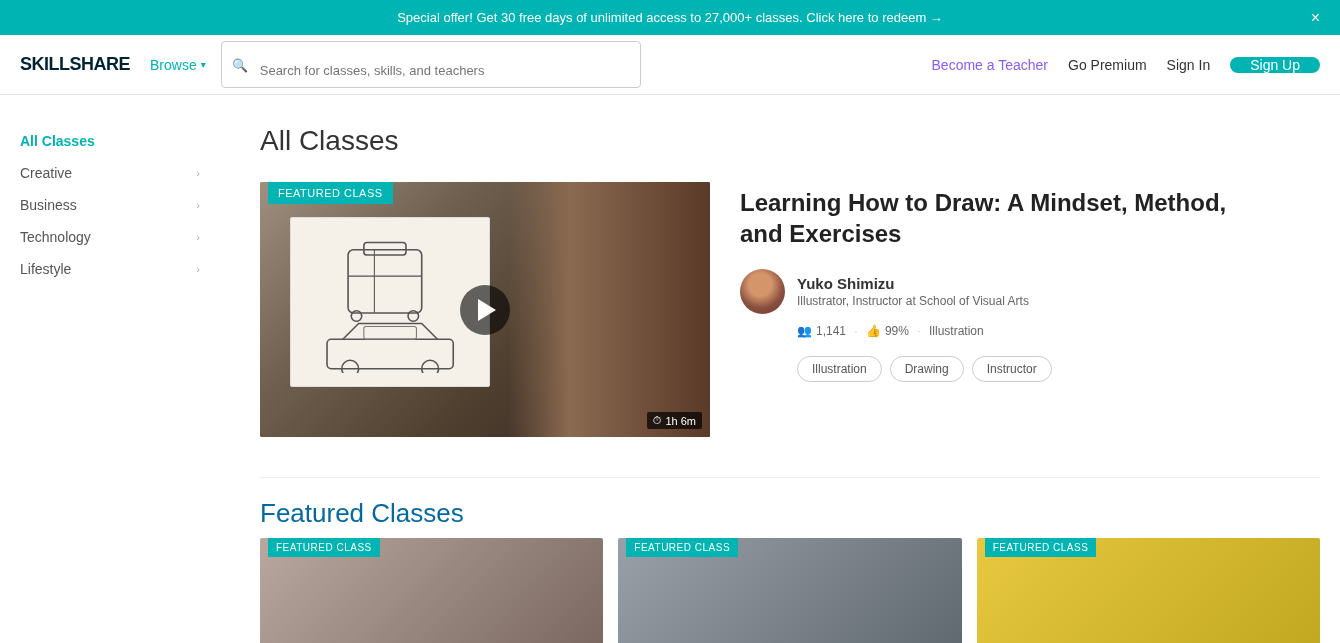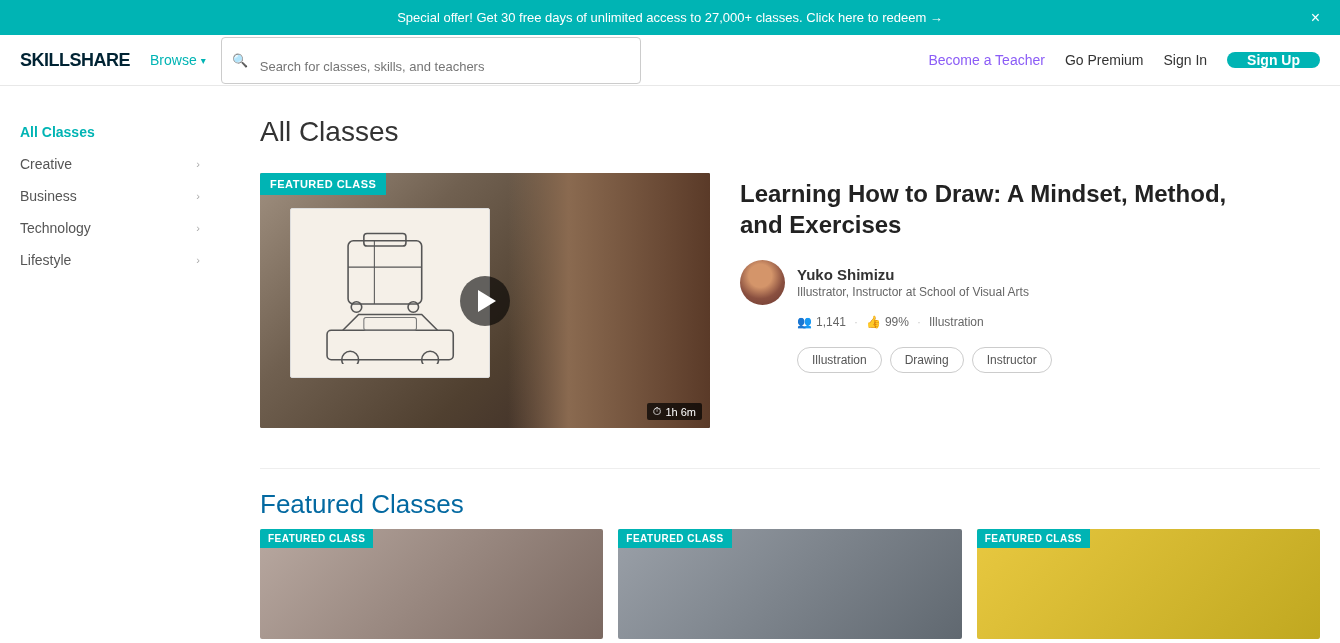"SKILLSHARE" .header { height: 51px -> 60px }
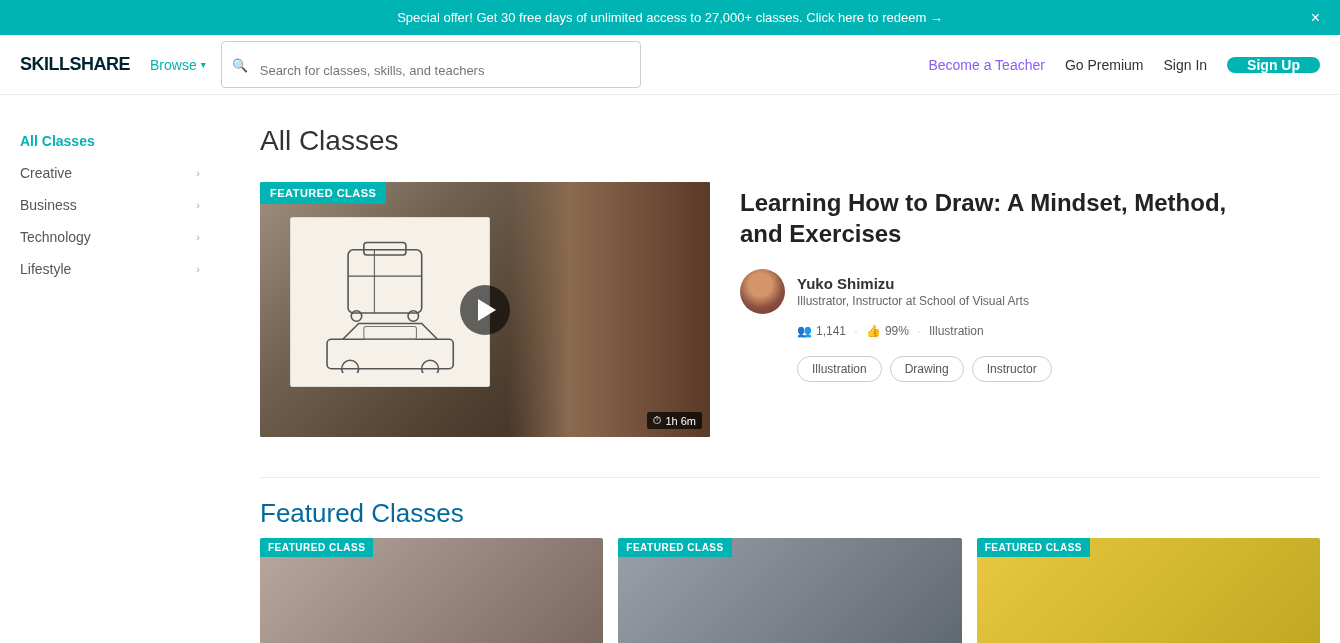"Sign Up" .btn-signup { font-weight: 700 -> 400 }
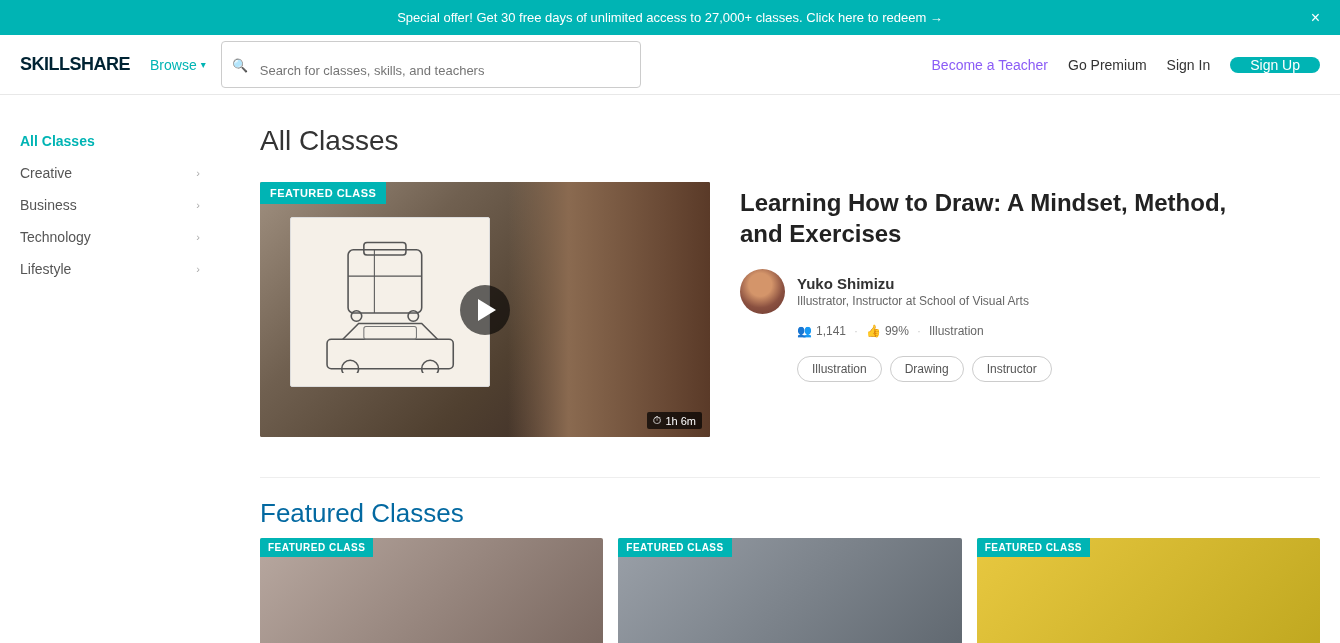"FEATURED CLASS" .featured-badge { font-weight: 700 -> 400; left: 0 -> 8px }
